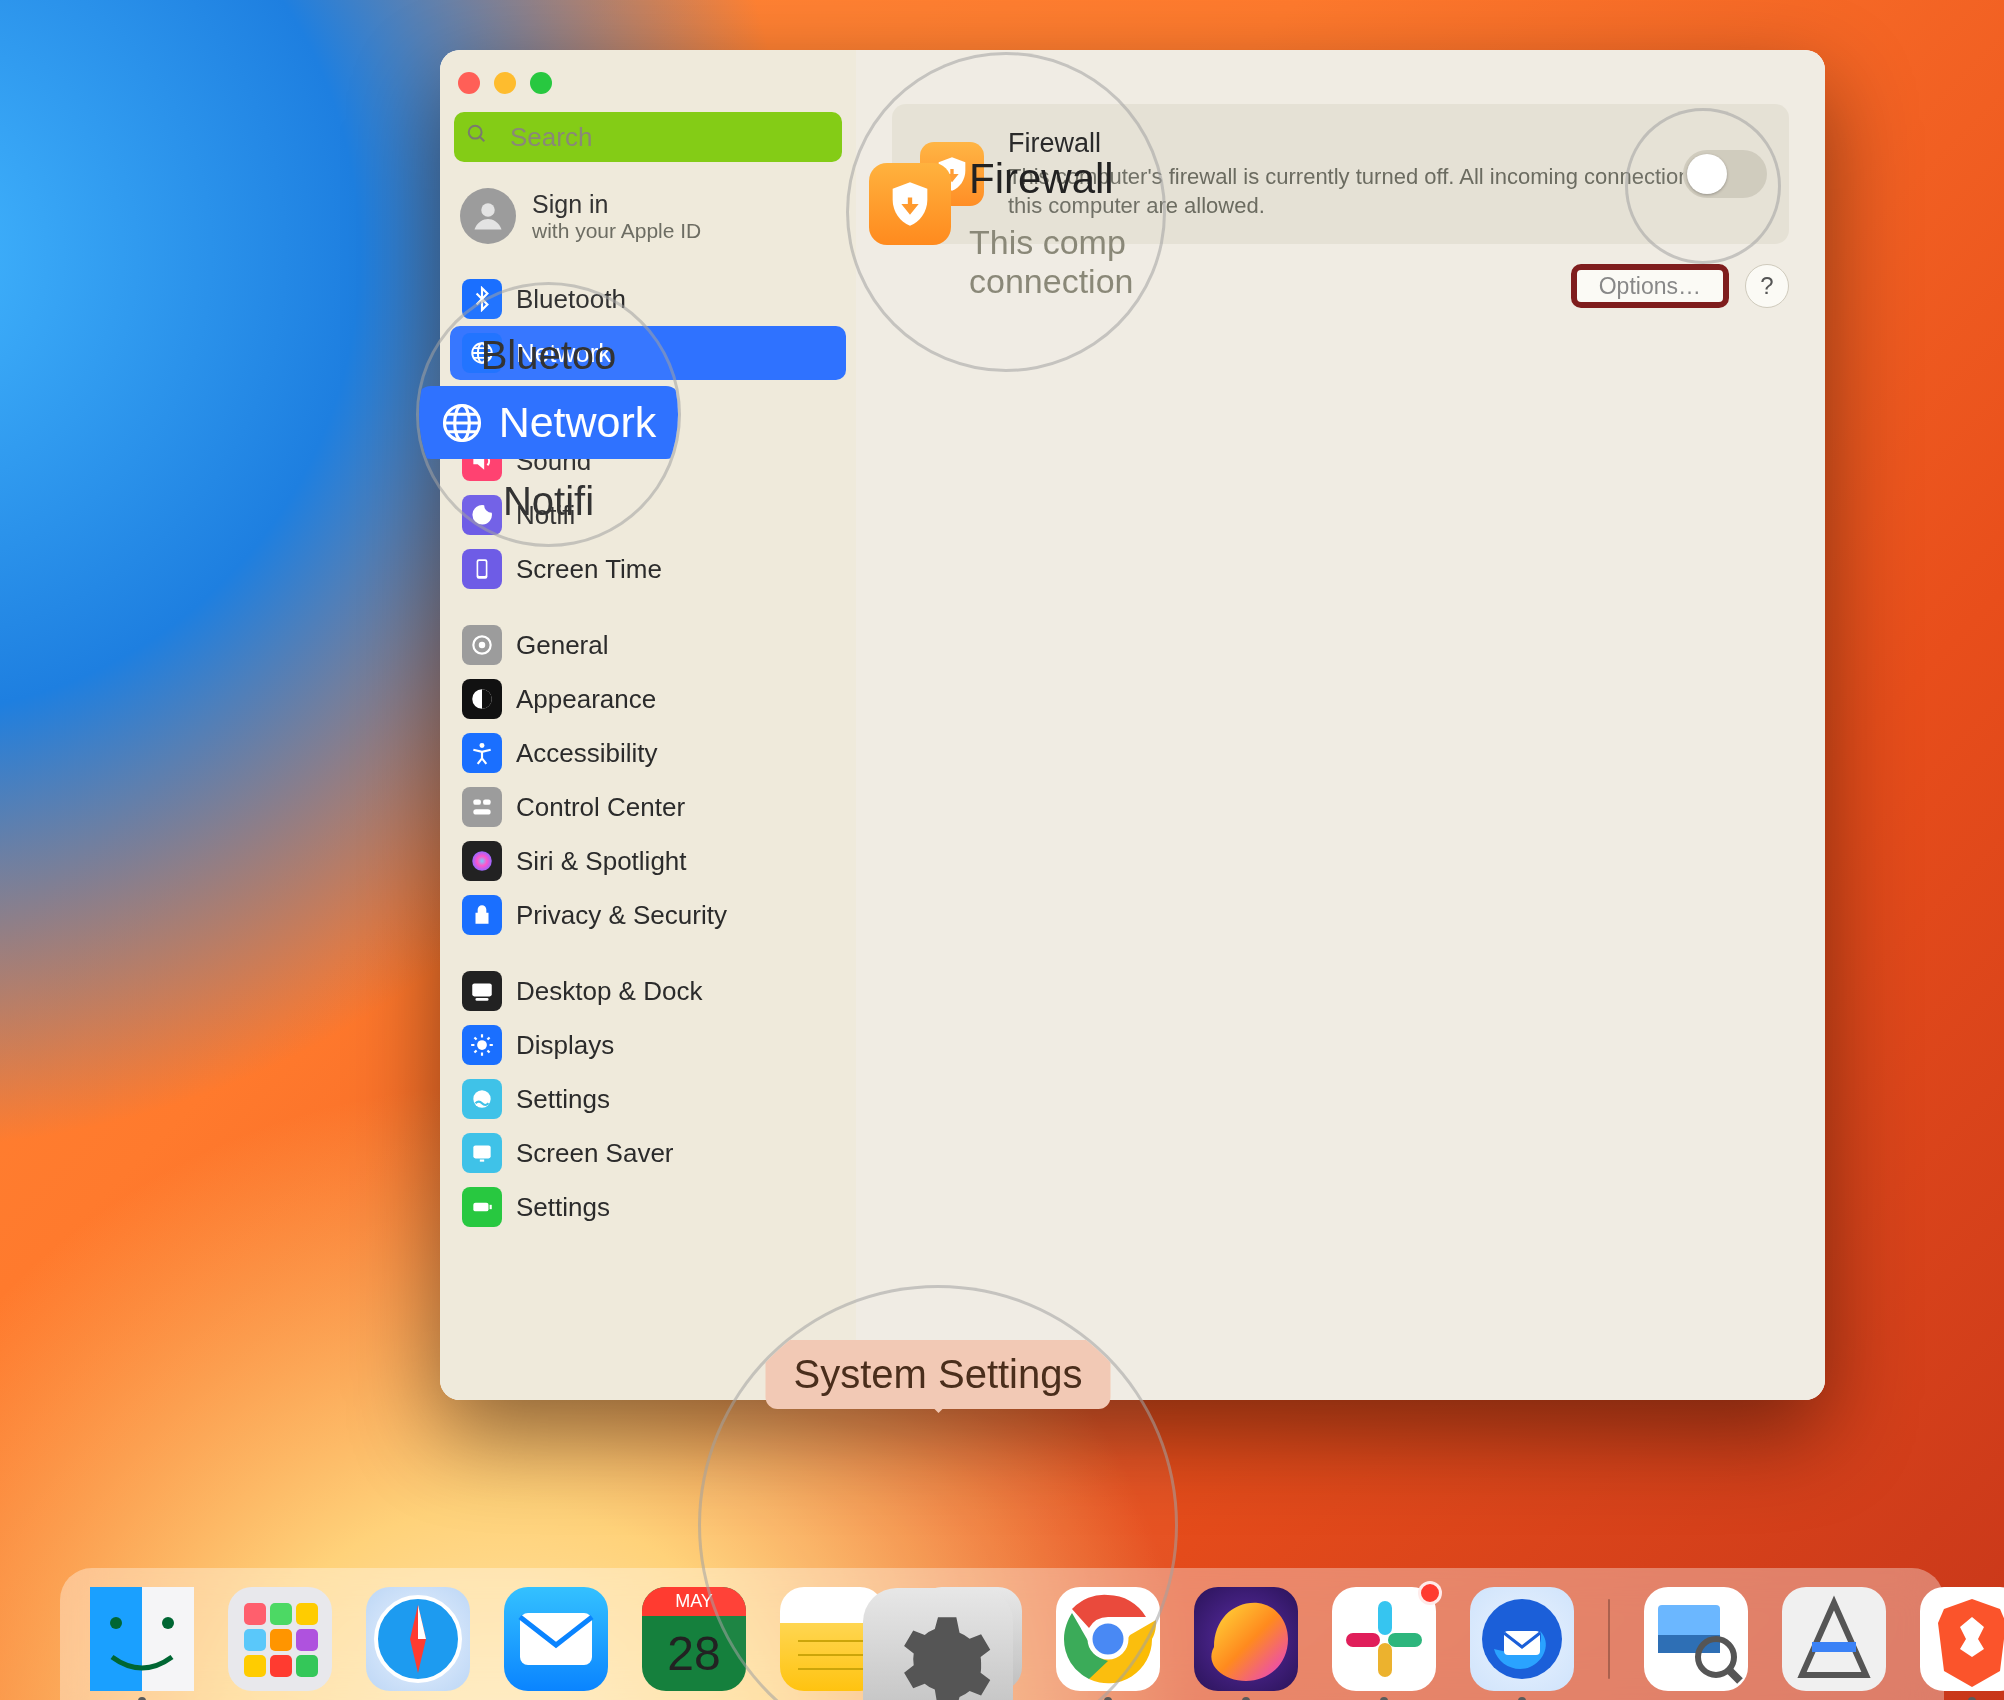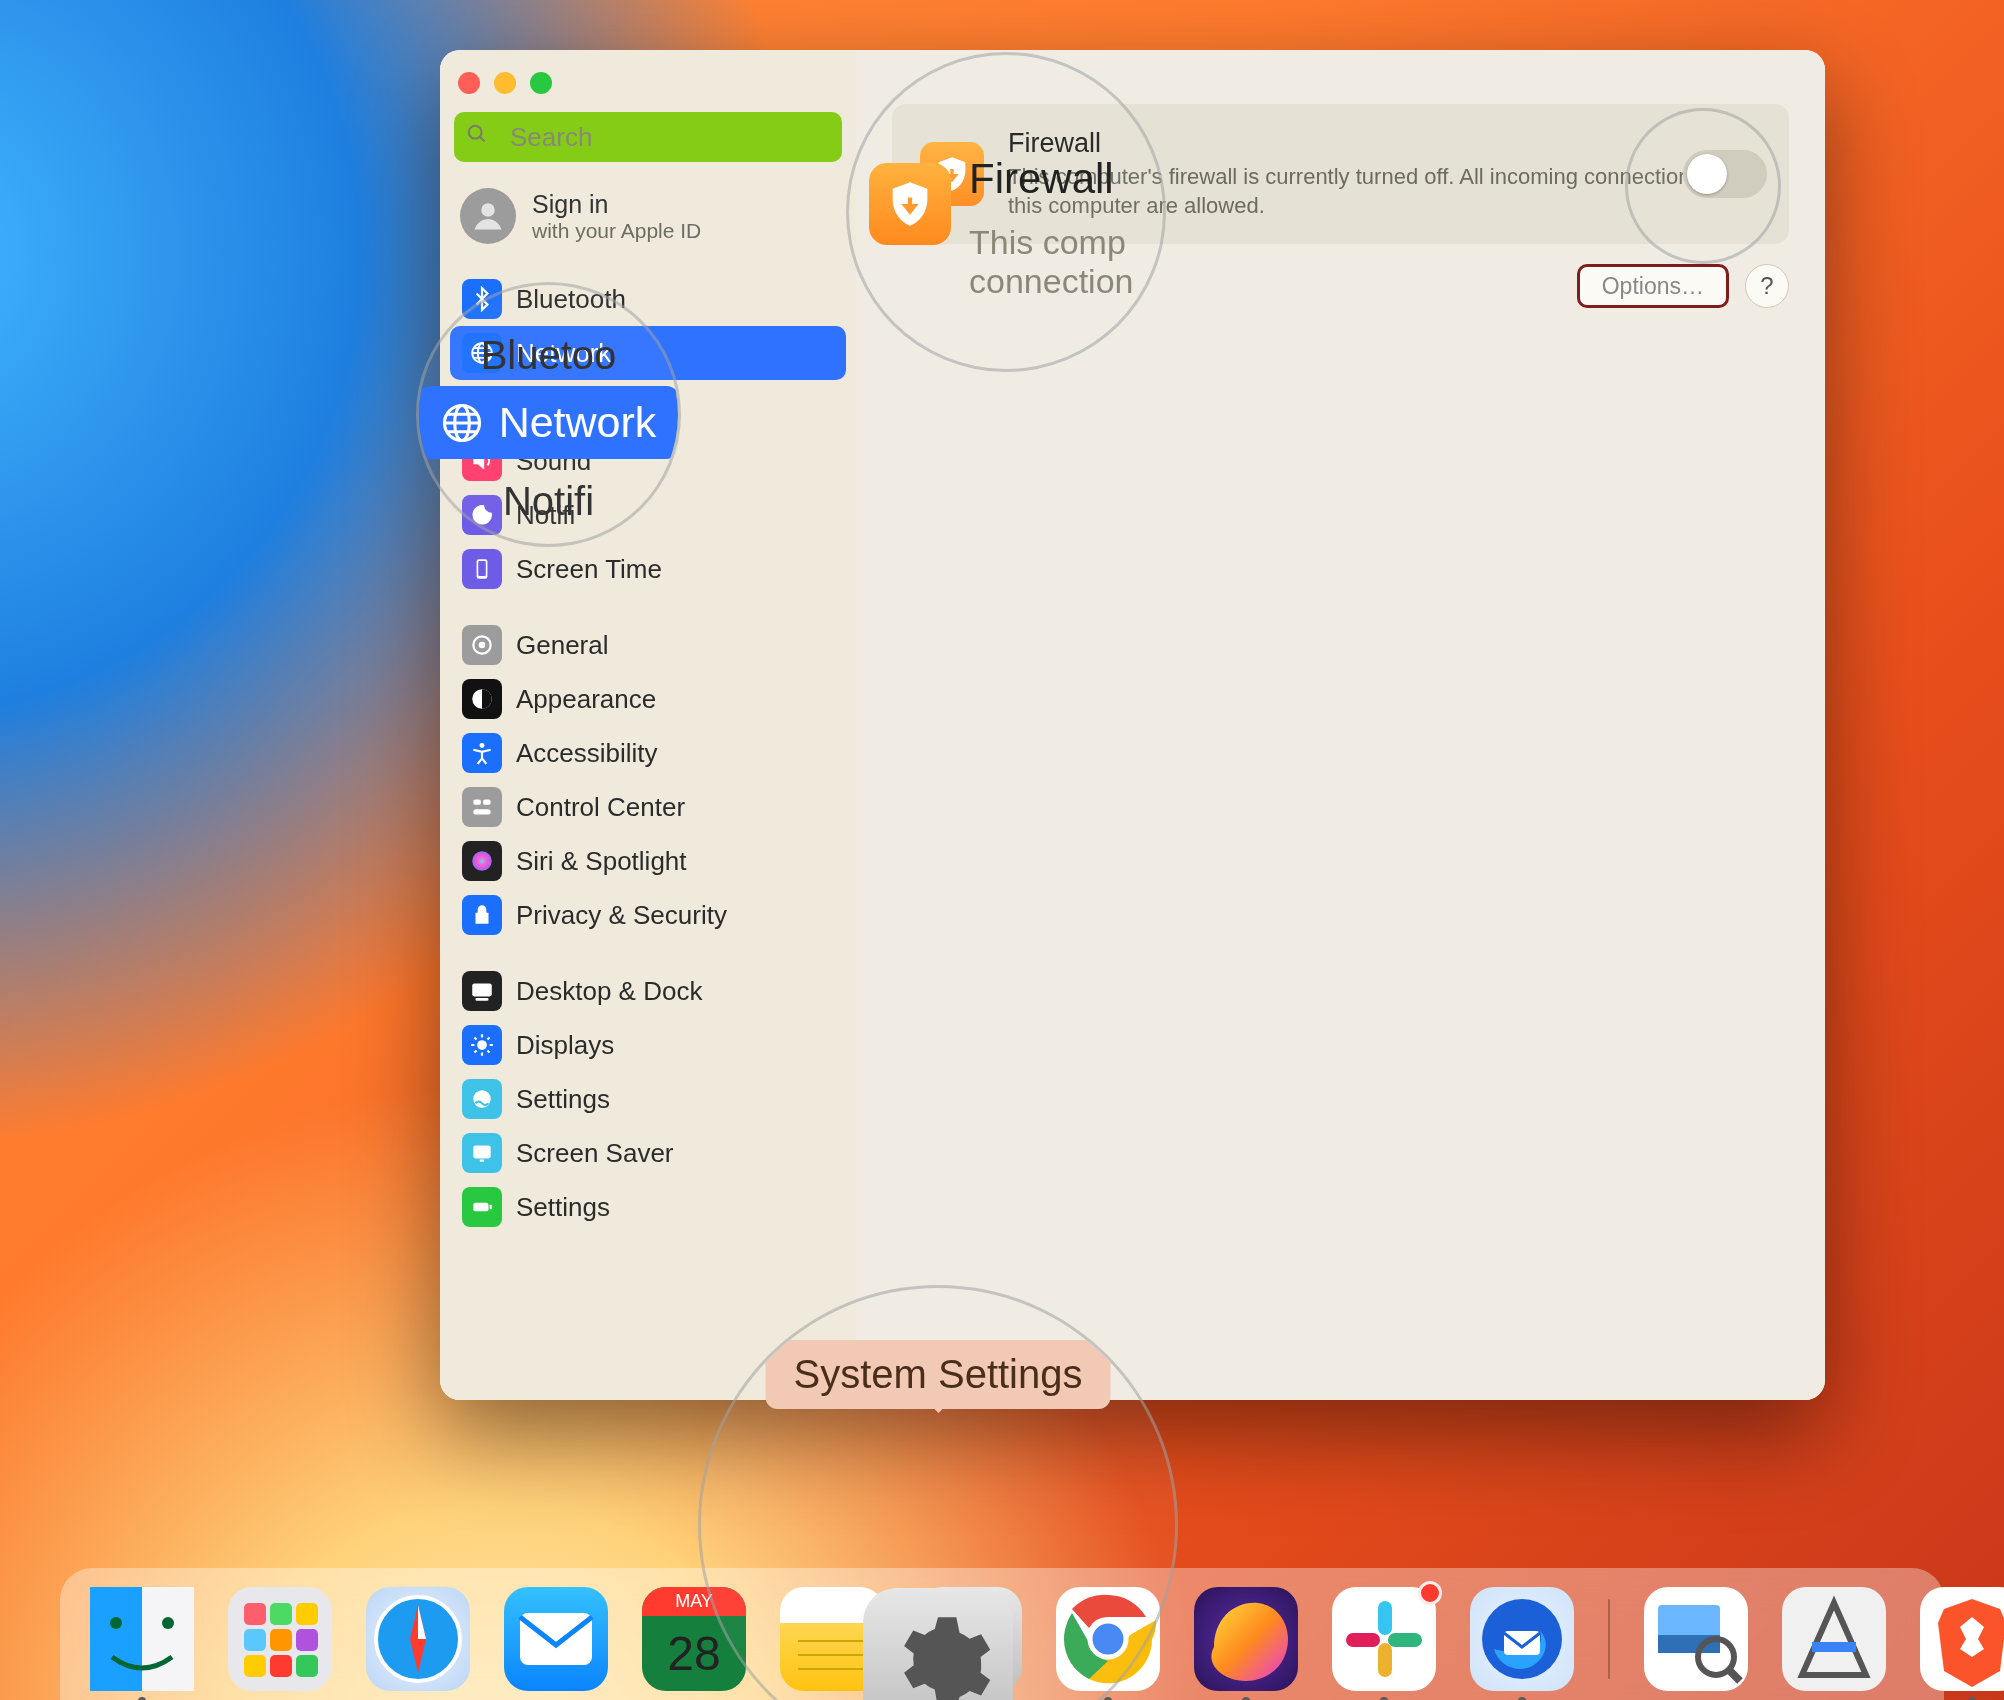"Options…" #options-btn { border: 3px solid #7f1d1d -> 6px solid #7f1d1d }
